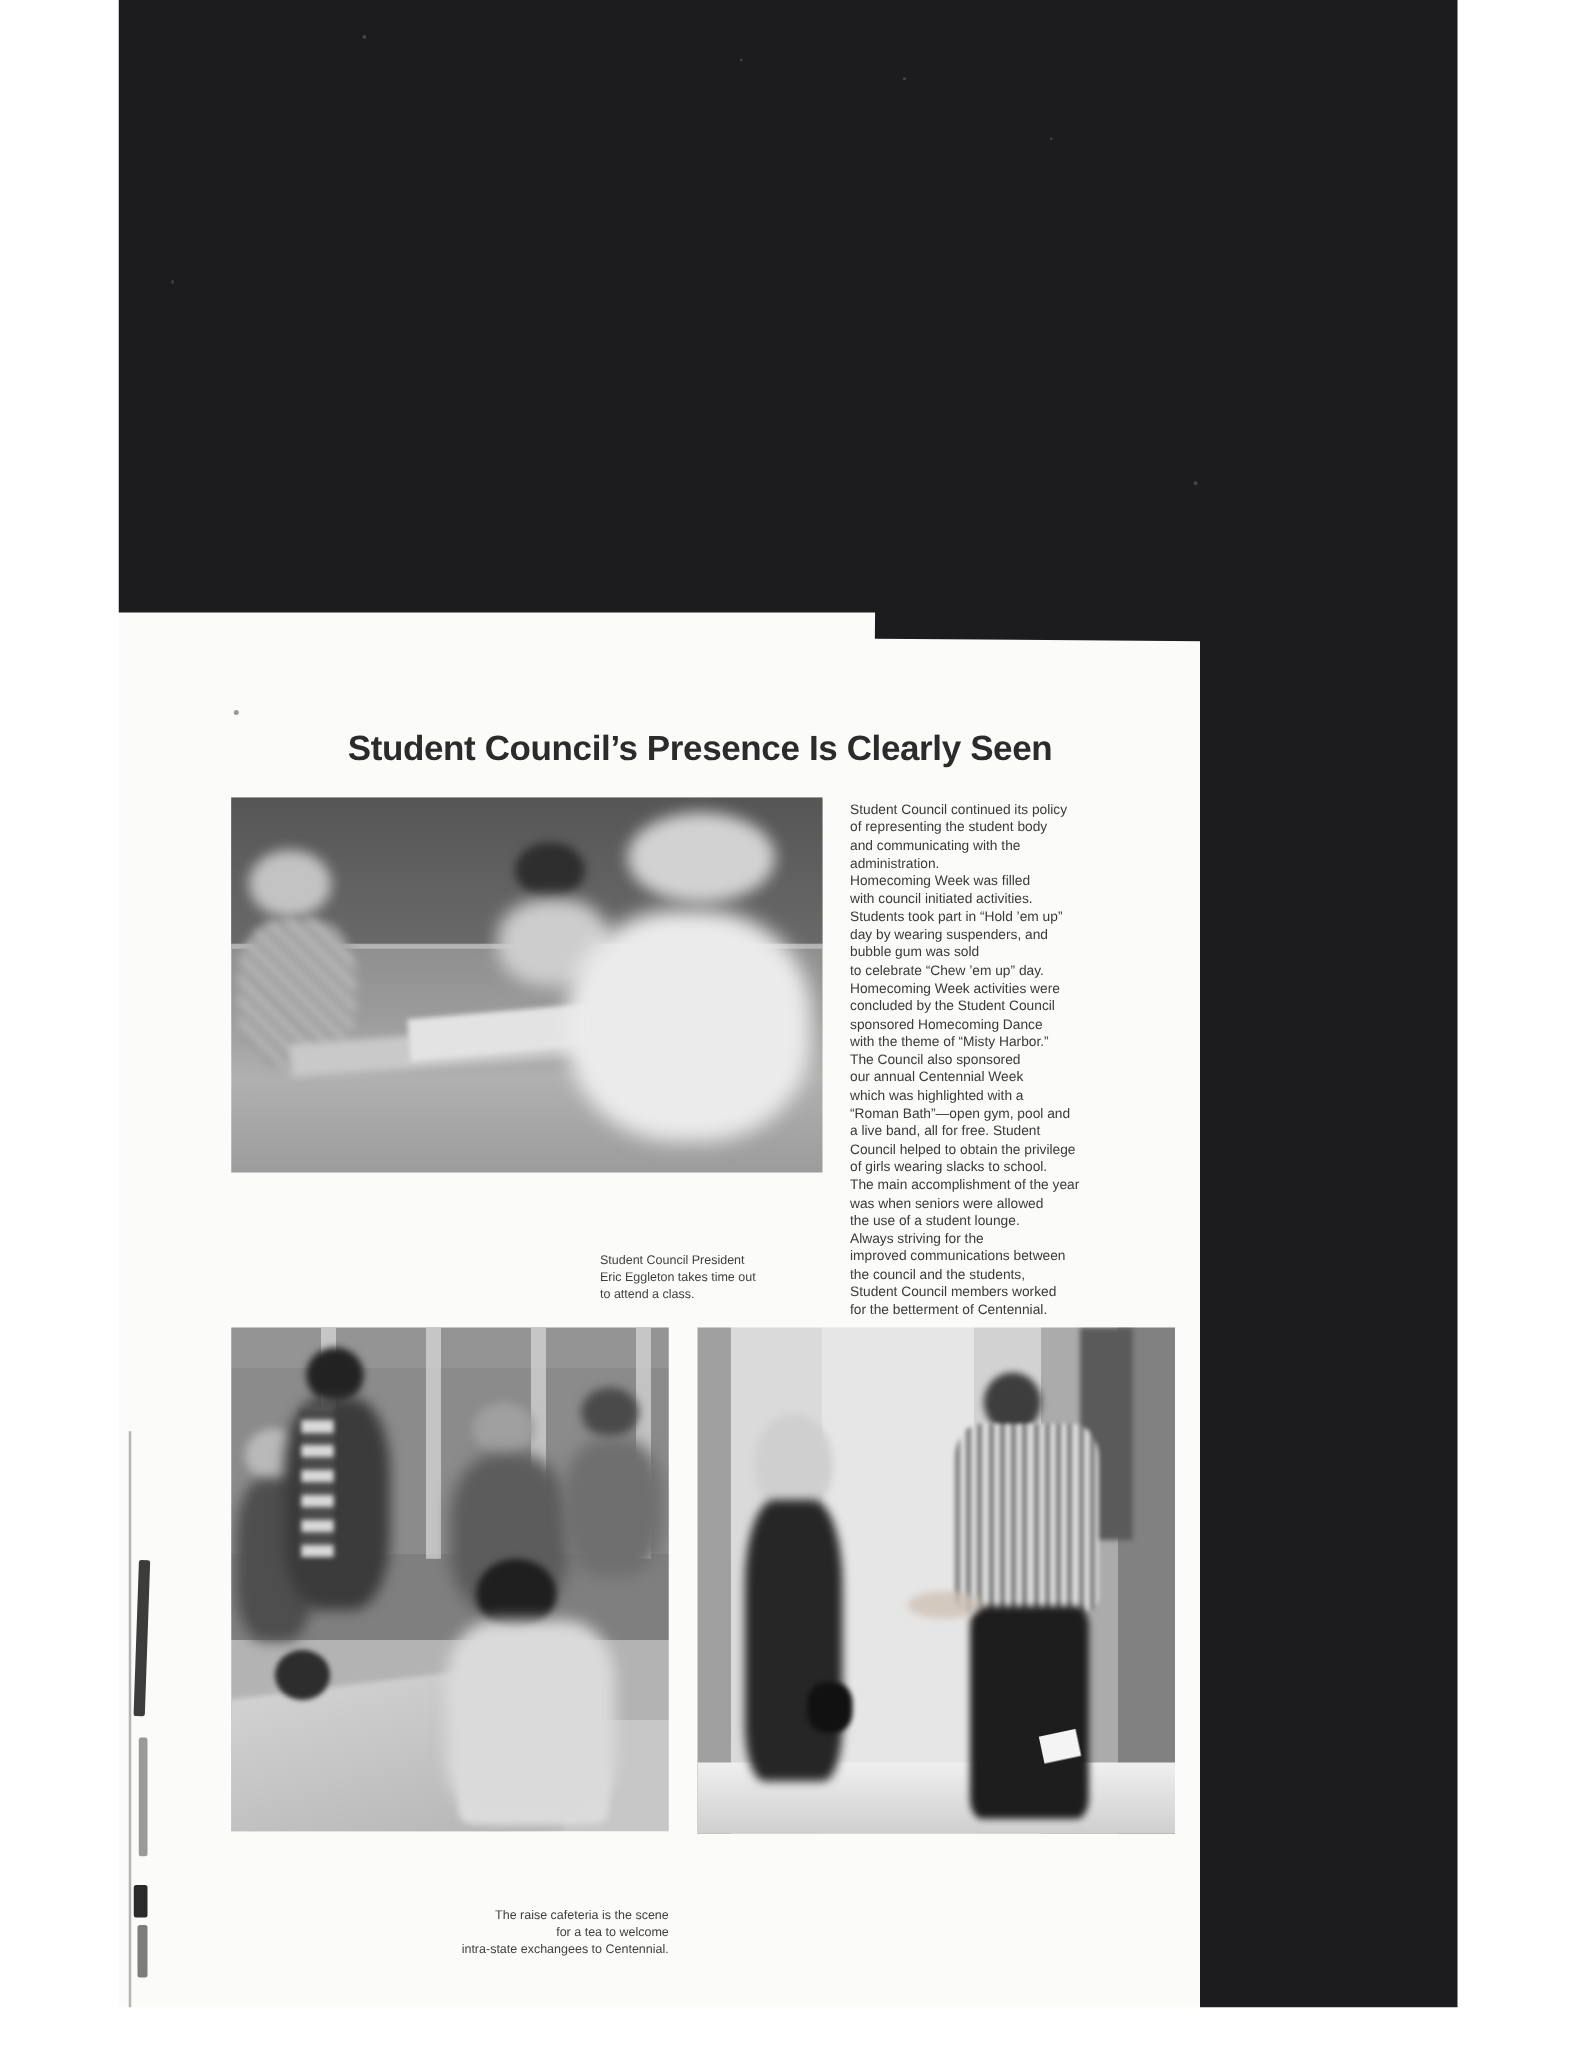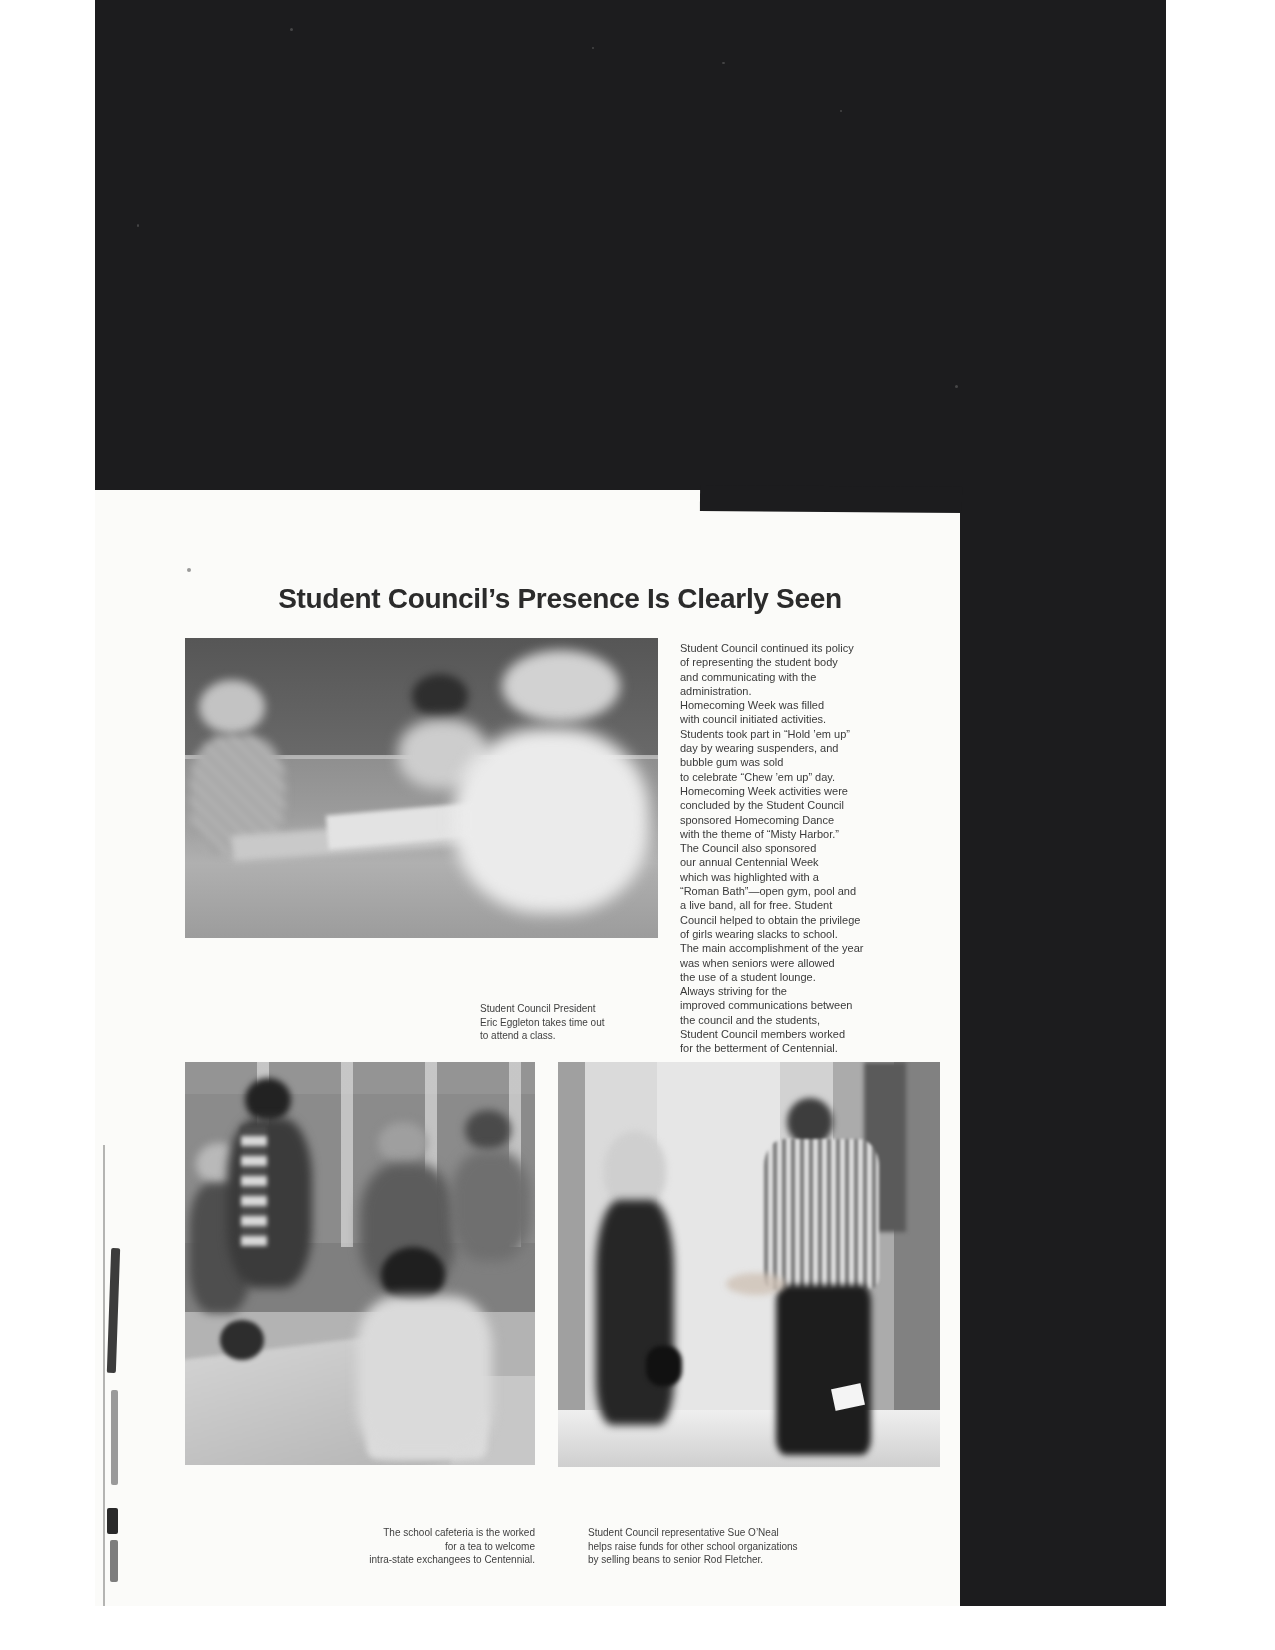"The school cafeteria is the" div.caption { text: school cafeteria is the worked -> raise cafeteria is the scene }
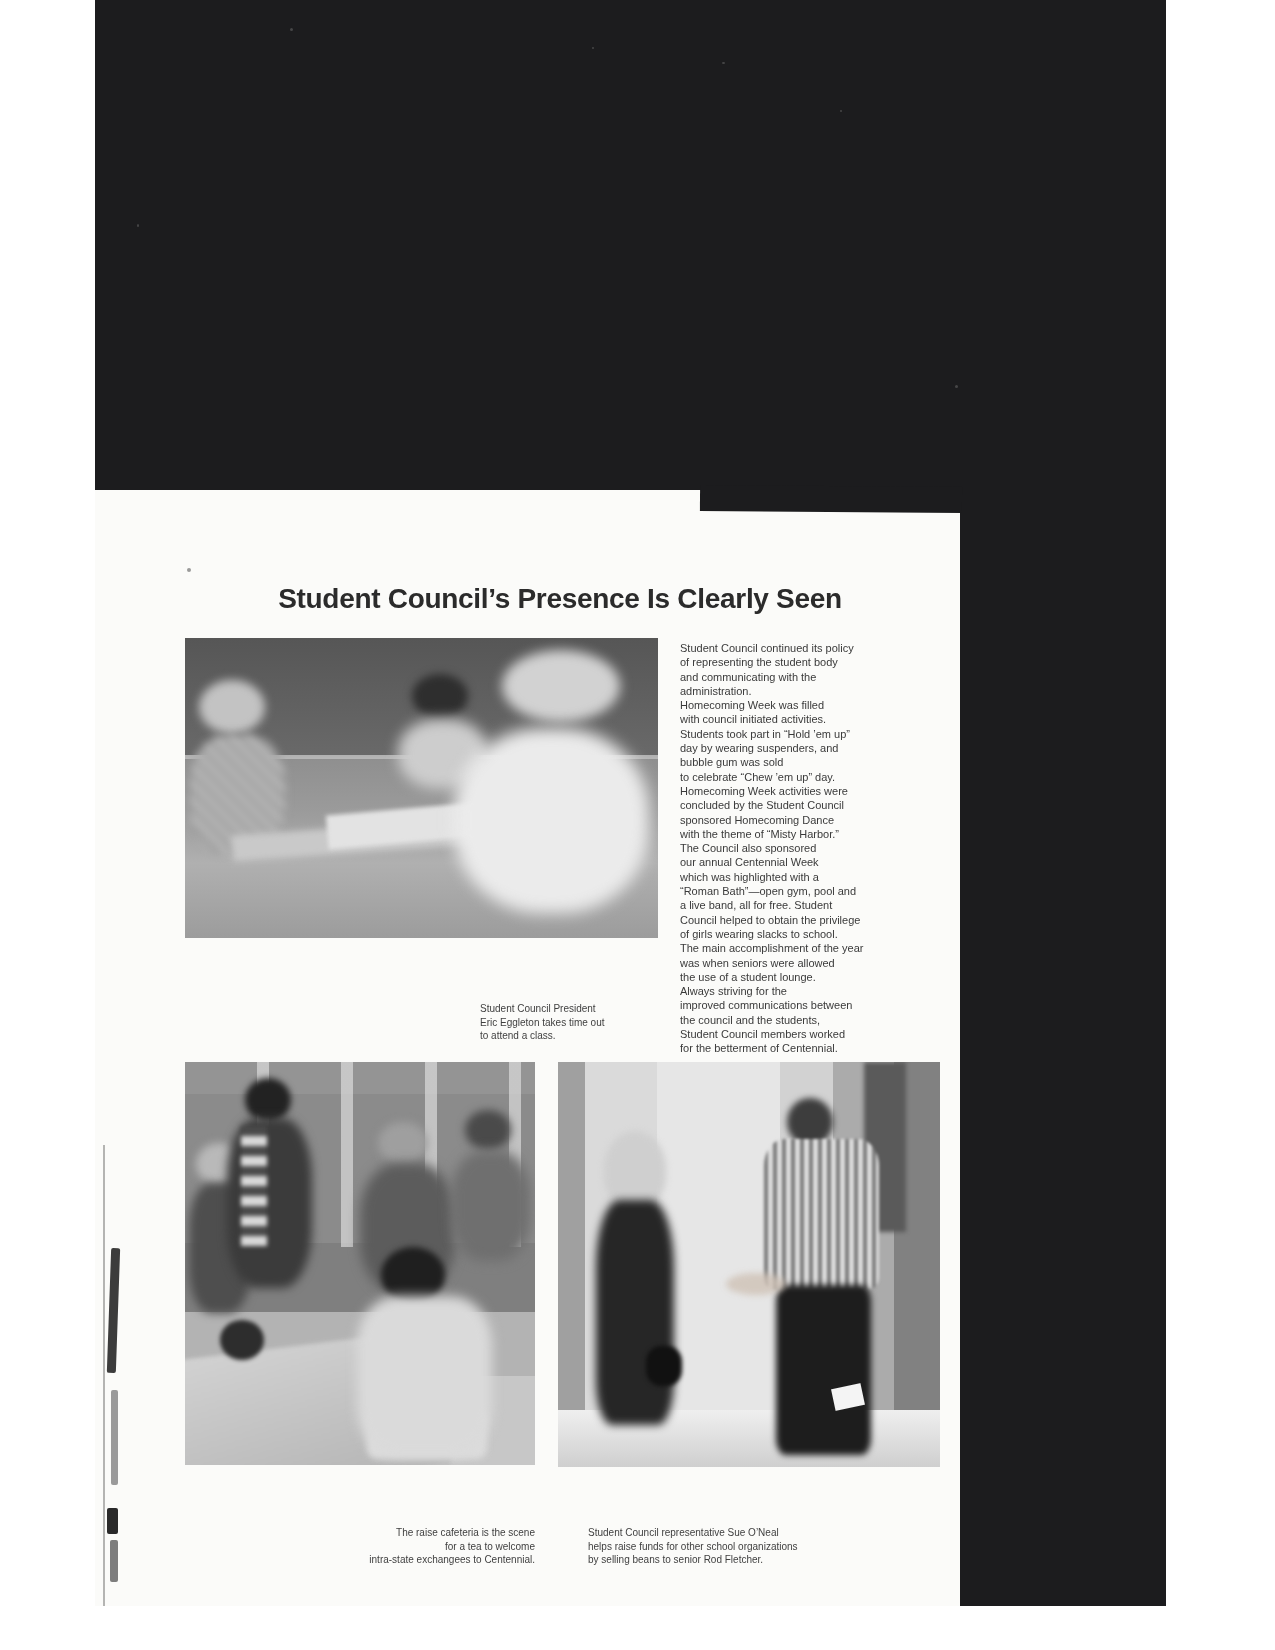"Student Council representative Sue" div.caption { html: <div>Student Council representative Sue O’Neal helps raise funds for other school organizations by selling beans to senior Rod Fletcher.</div> -> none }
